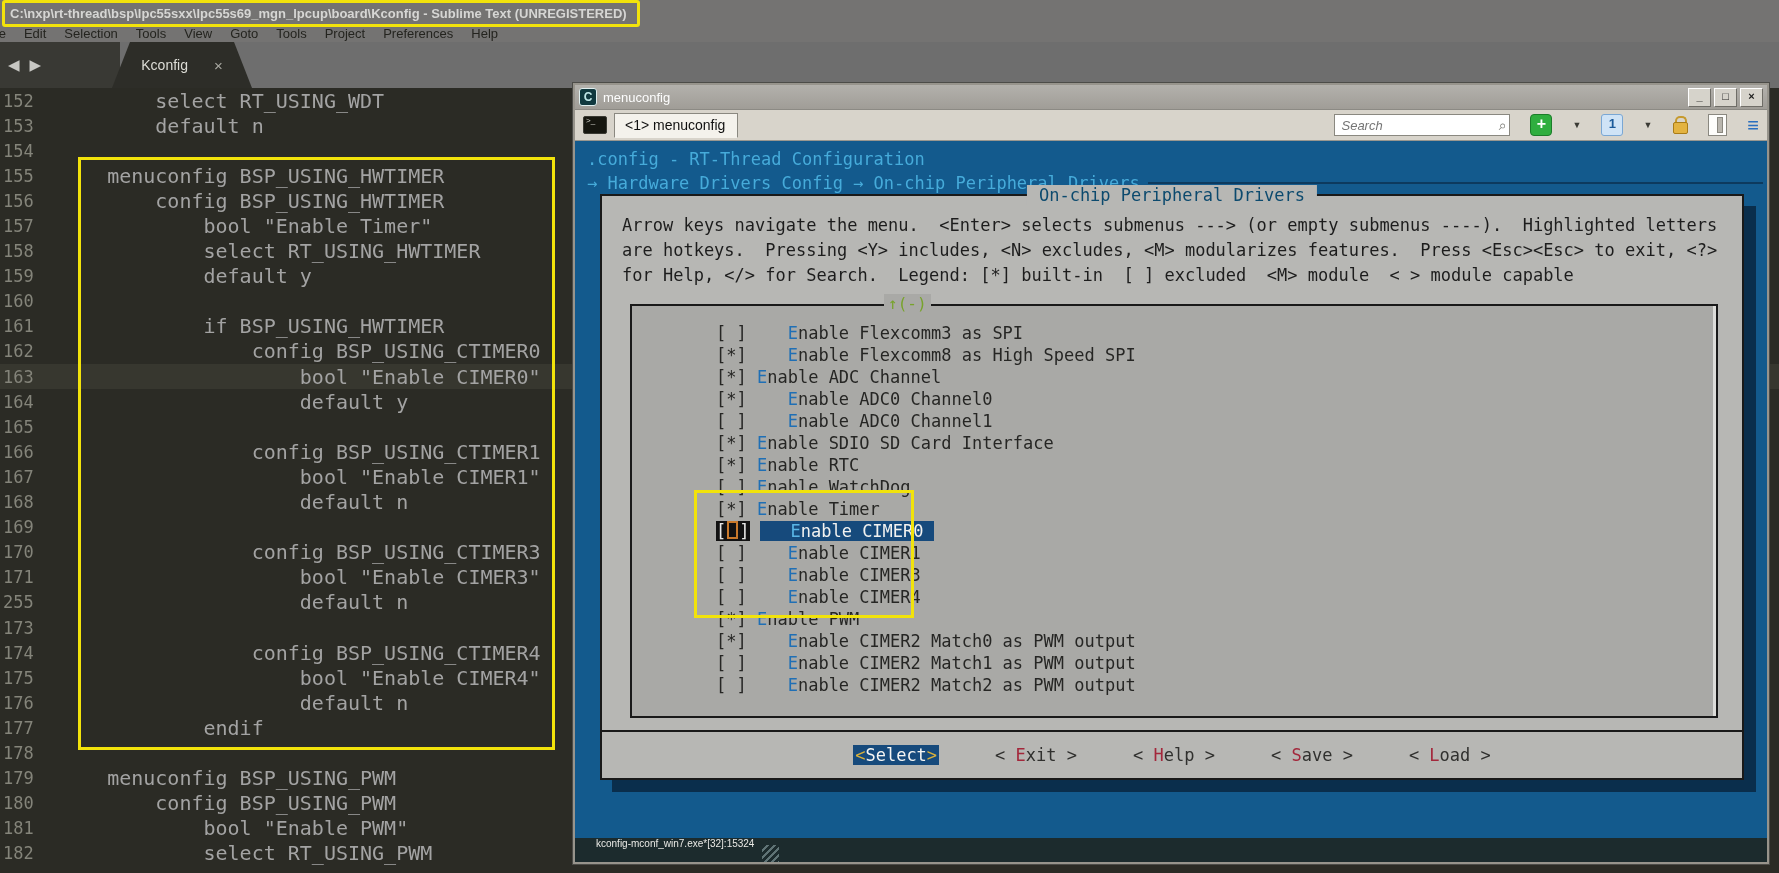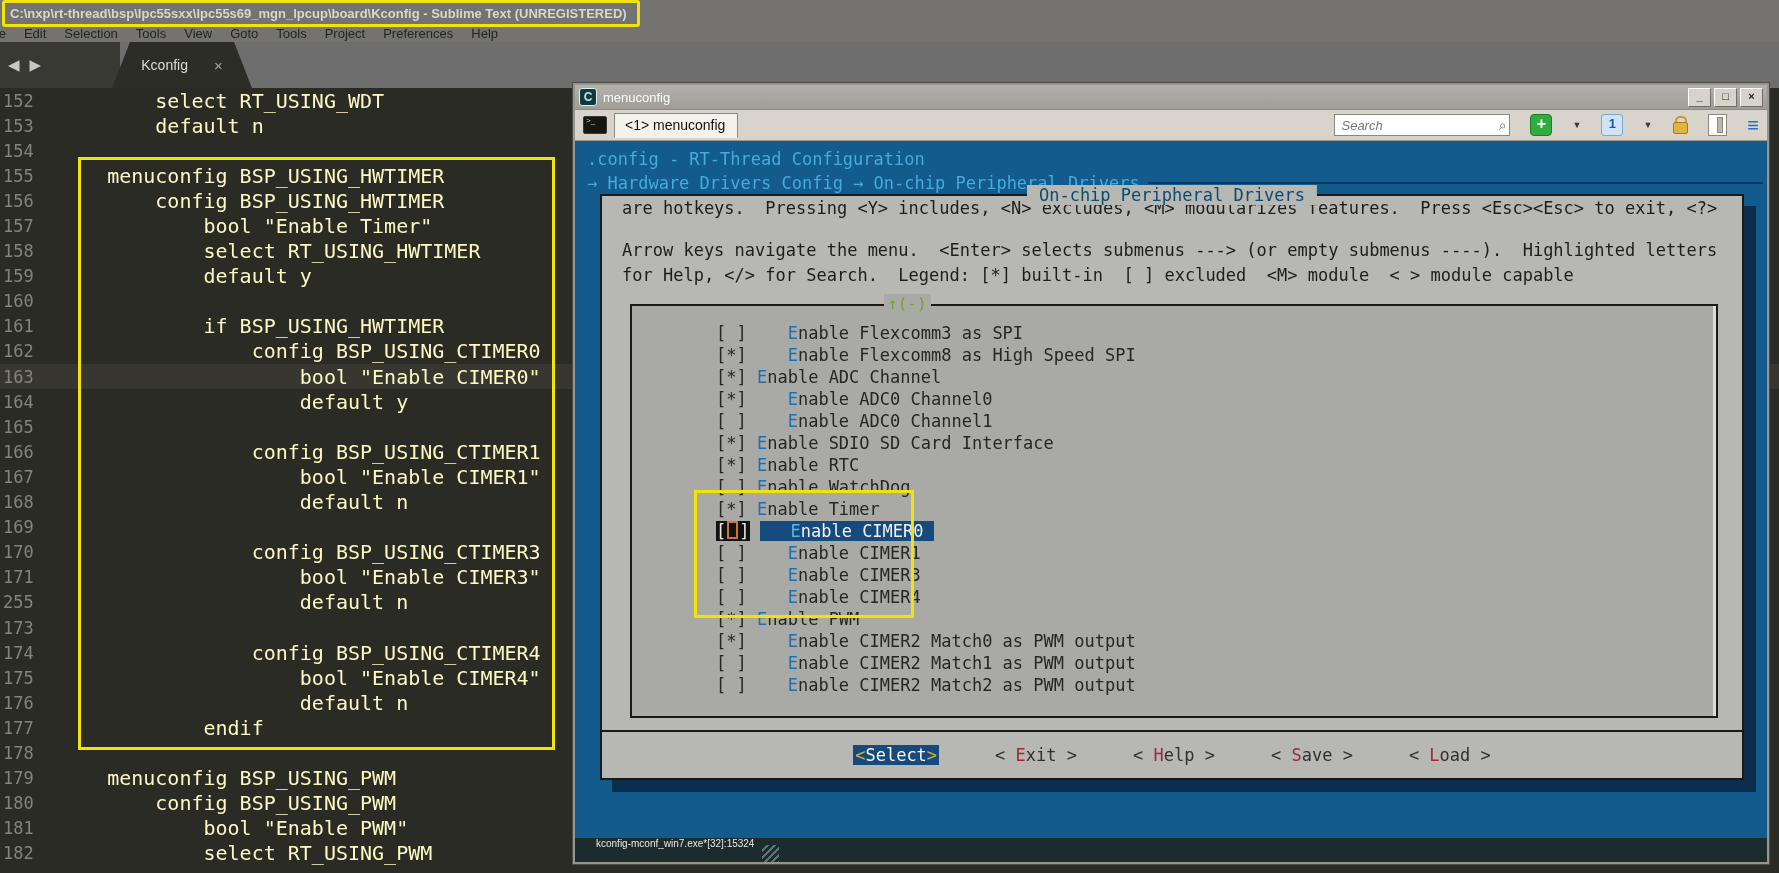"select RT_USING_WDT" .code-text { color: #fef9c3 -> #a3a3a3 }
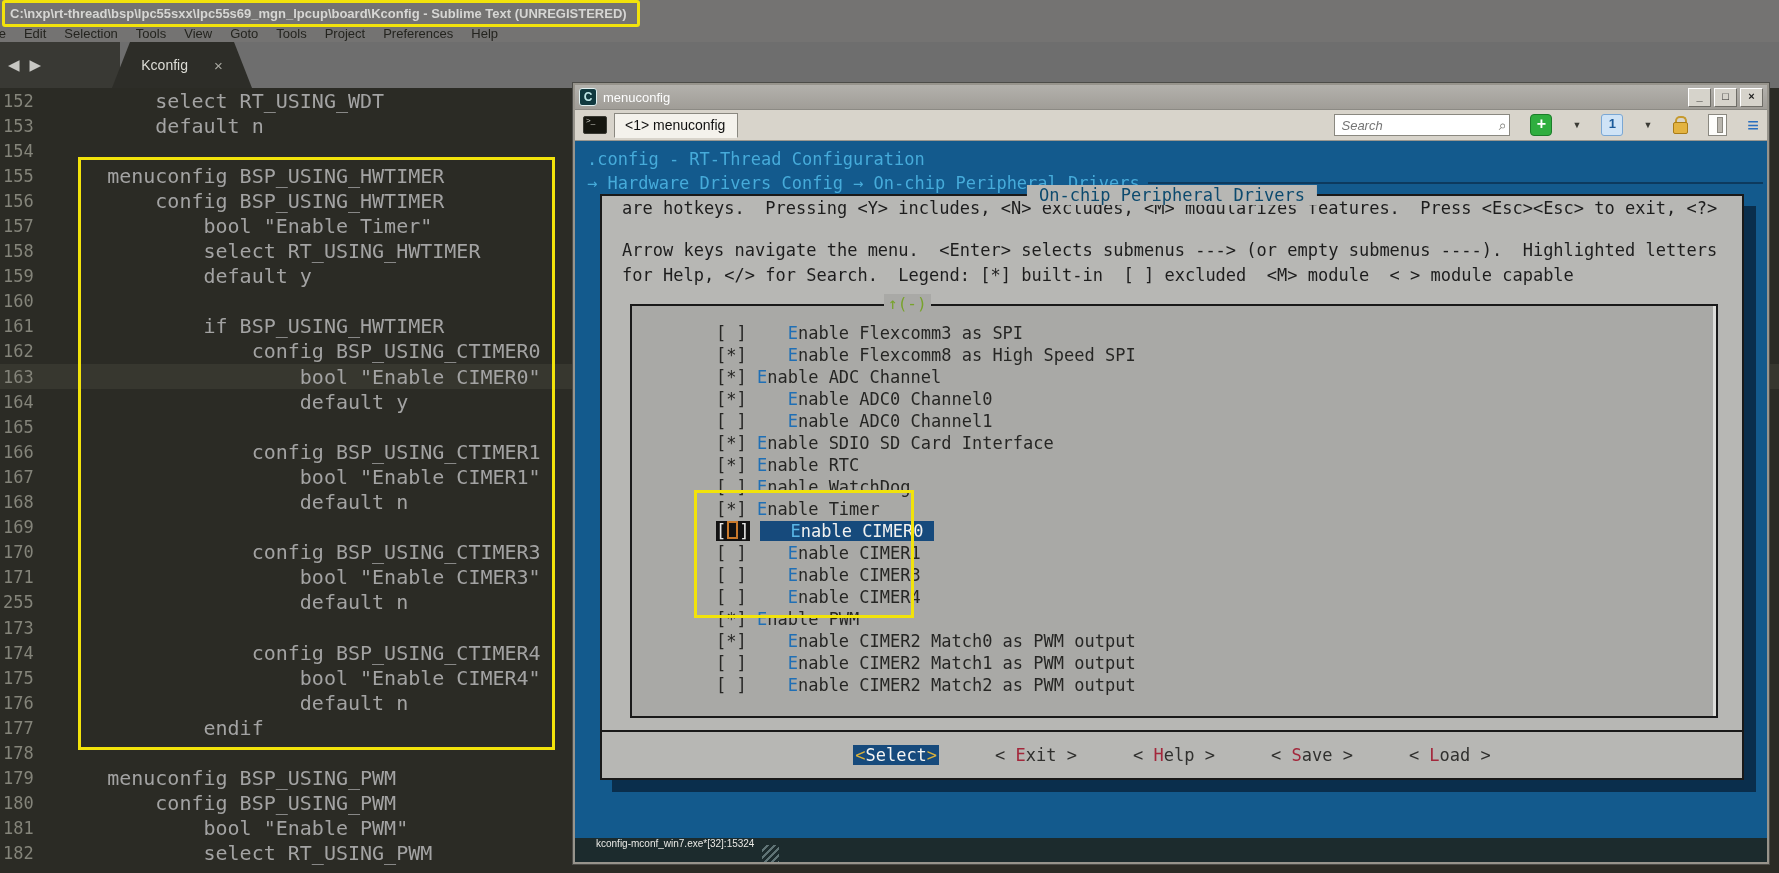"are hotkeys. Pressing <Y> includes," div.mc-instr { order: before "Arrow keys navigate the menu." -> after "Arrow keys navigate the menu." }
